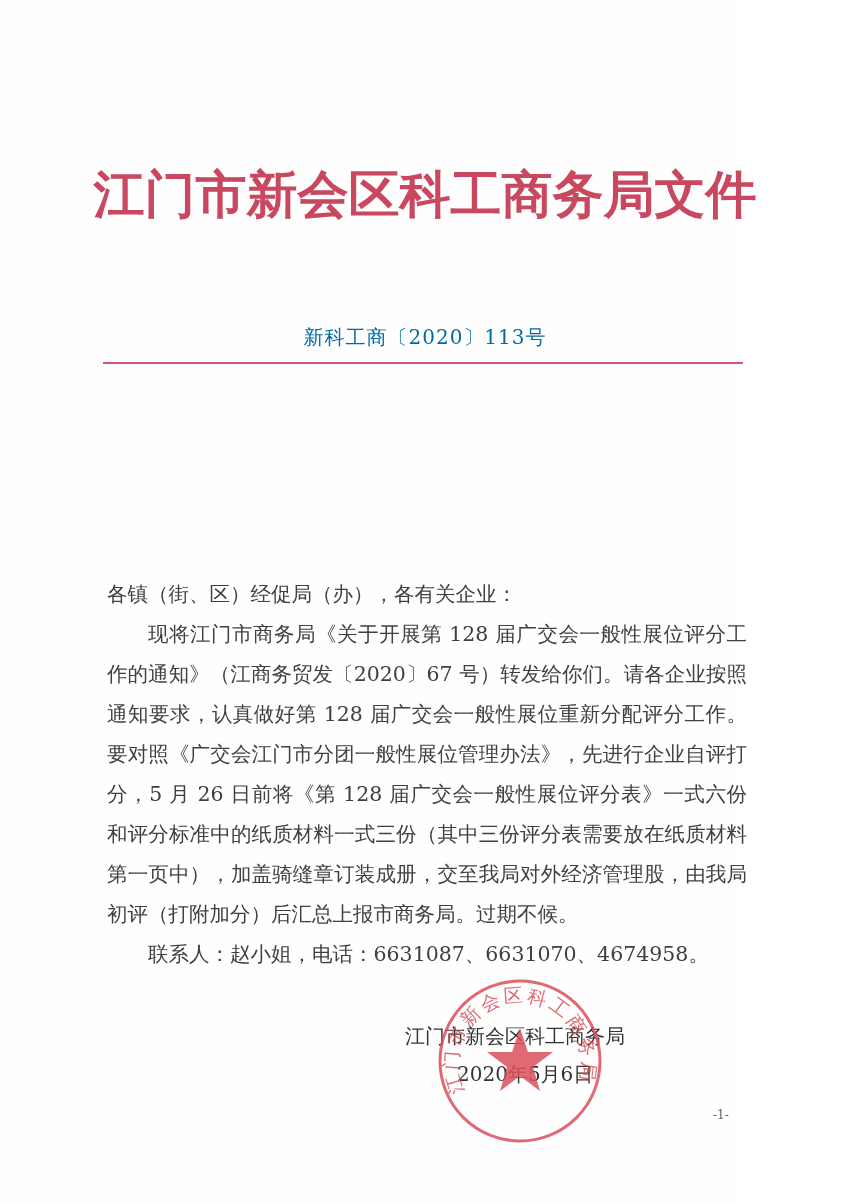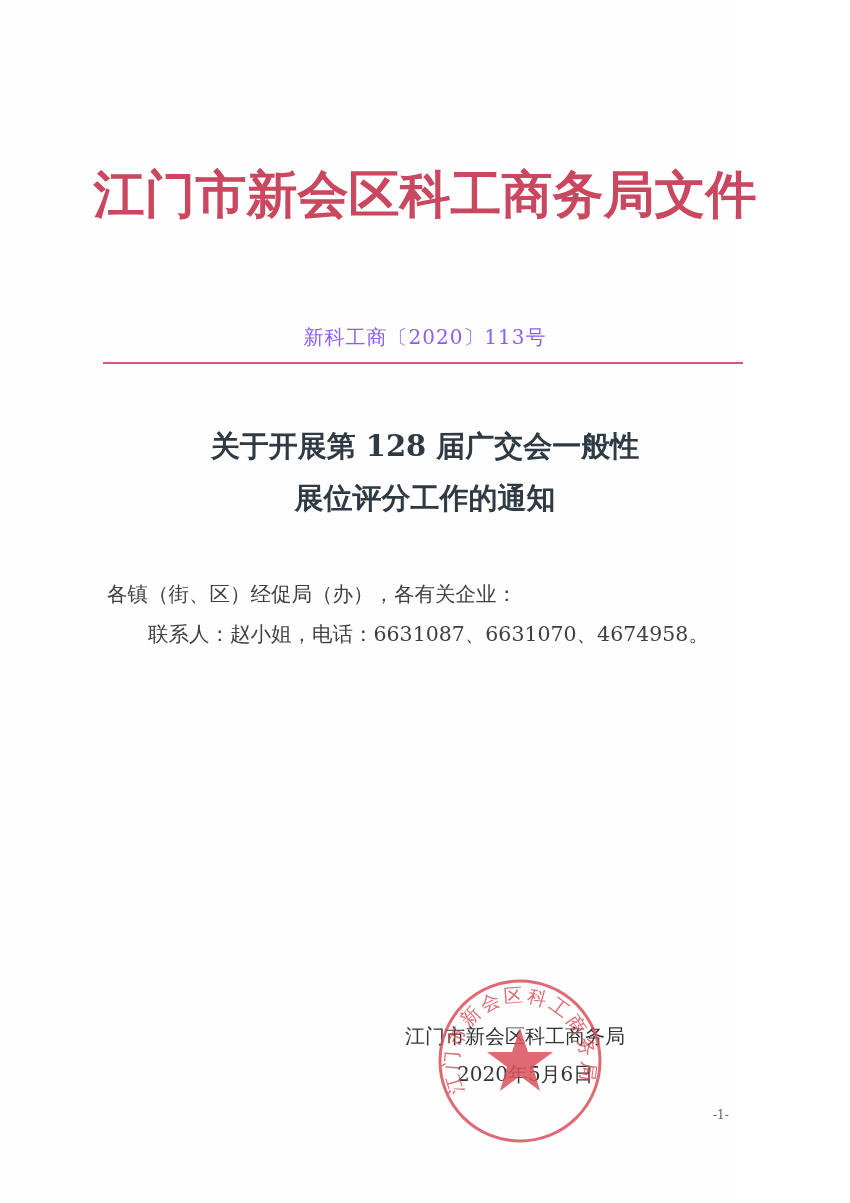"新科工商〔2020〕113号" .docno { color: #8b5cf6 -> #0369a1 }
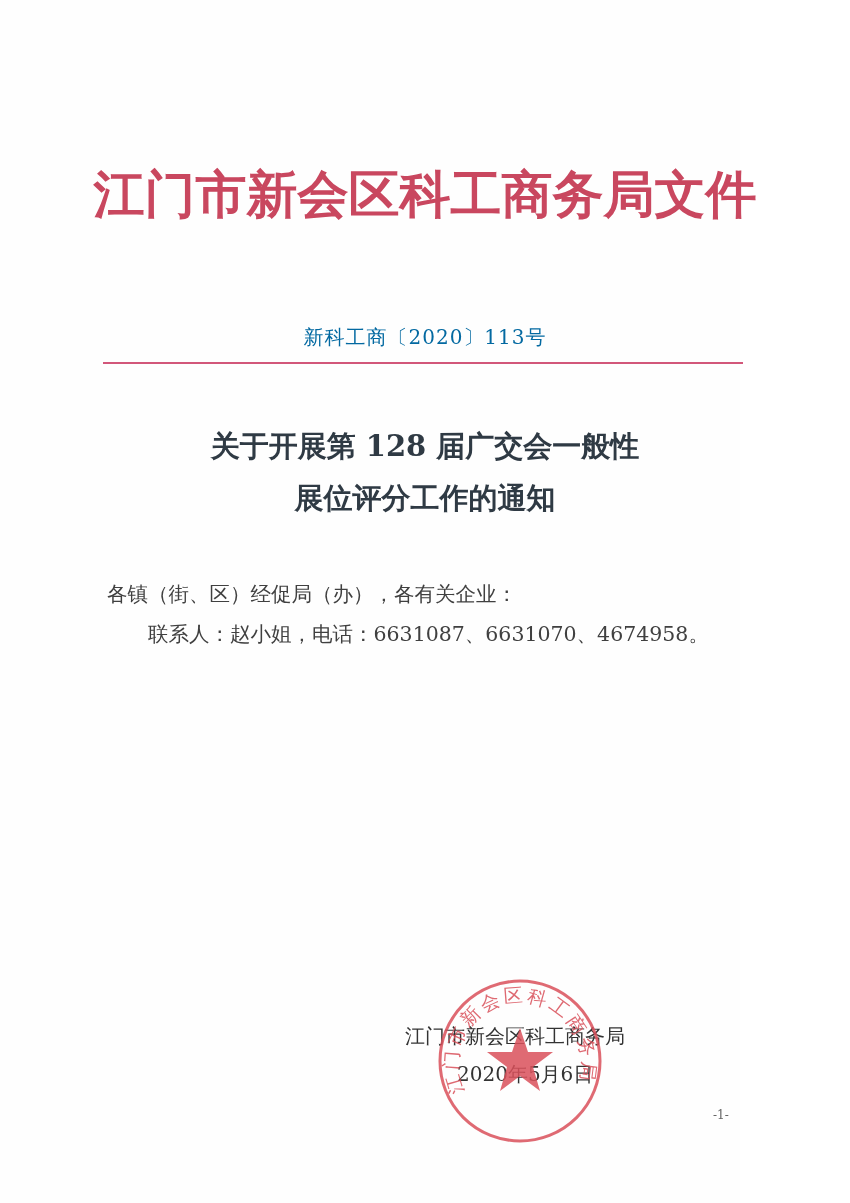"关于开展第 128 届广交会一般性" div.title { html: <div> <div>关于开展第 128 届广交会一般性</div> <div>展位评分工作的通知</div> </div> -> none }
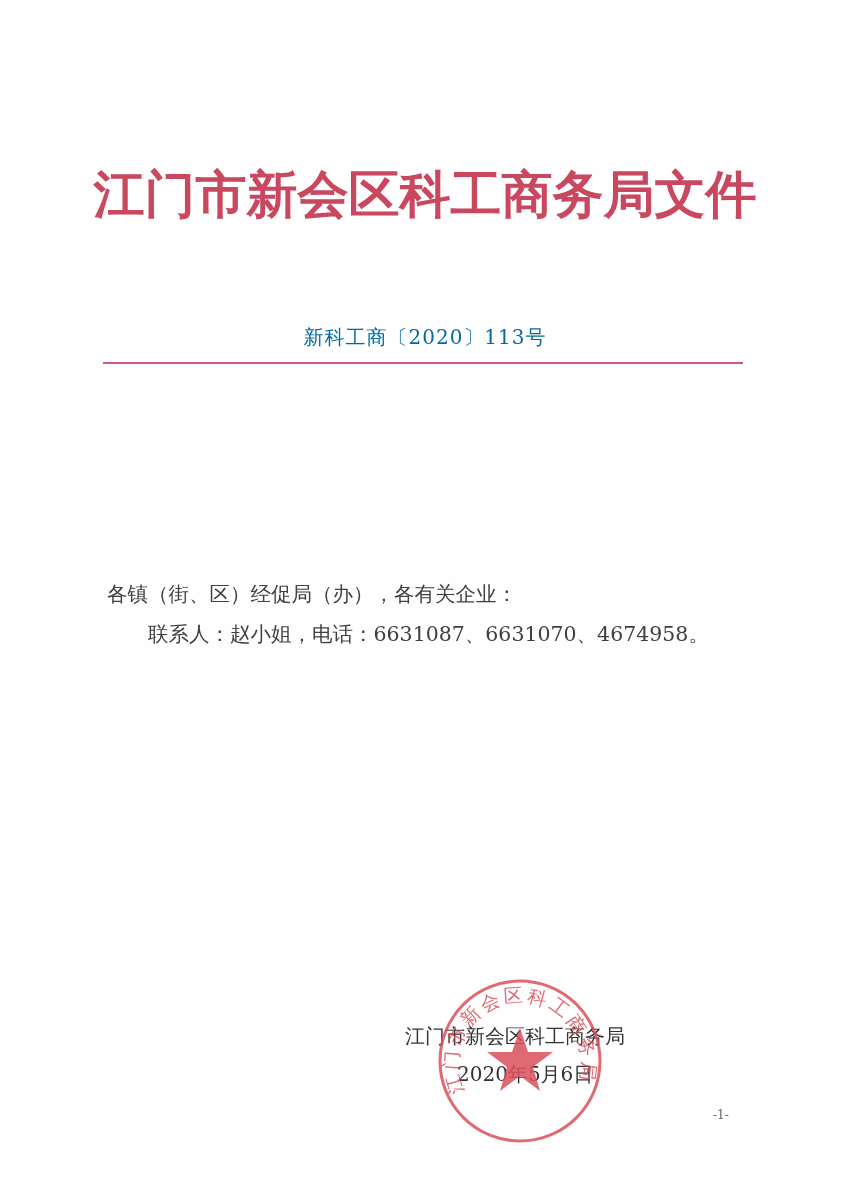"现将江门市商务局《关于开展第 128" p.indent { html: none -> <p>现将江门市商务局《关于开展第 128 届广交会一般性展位评分工作的通知》（江商务贸发〔2020〕67 号）转发给你们。请各企业按照通知要求，认真做好第 128 届广交会一般性展位重新分配评分工作。要对照《广交会江门市分团一般性展位管理办法》，先进行企业自评打分，5 月 26 日前将《第 128 届广交会一般性展位评分表》一式六份和评分标准中的纸质材料一式三份（其中三份评分表需要放在纸质材料第一页中），加盖骑缝章订装成册，交至我局对外经济管理股，由我局初评（打附加分）后汇总上报市商务局。过期不候。</p> }
